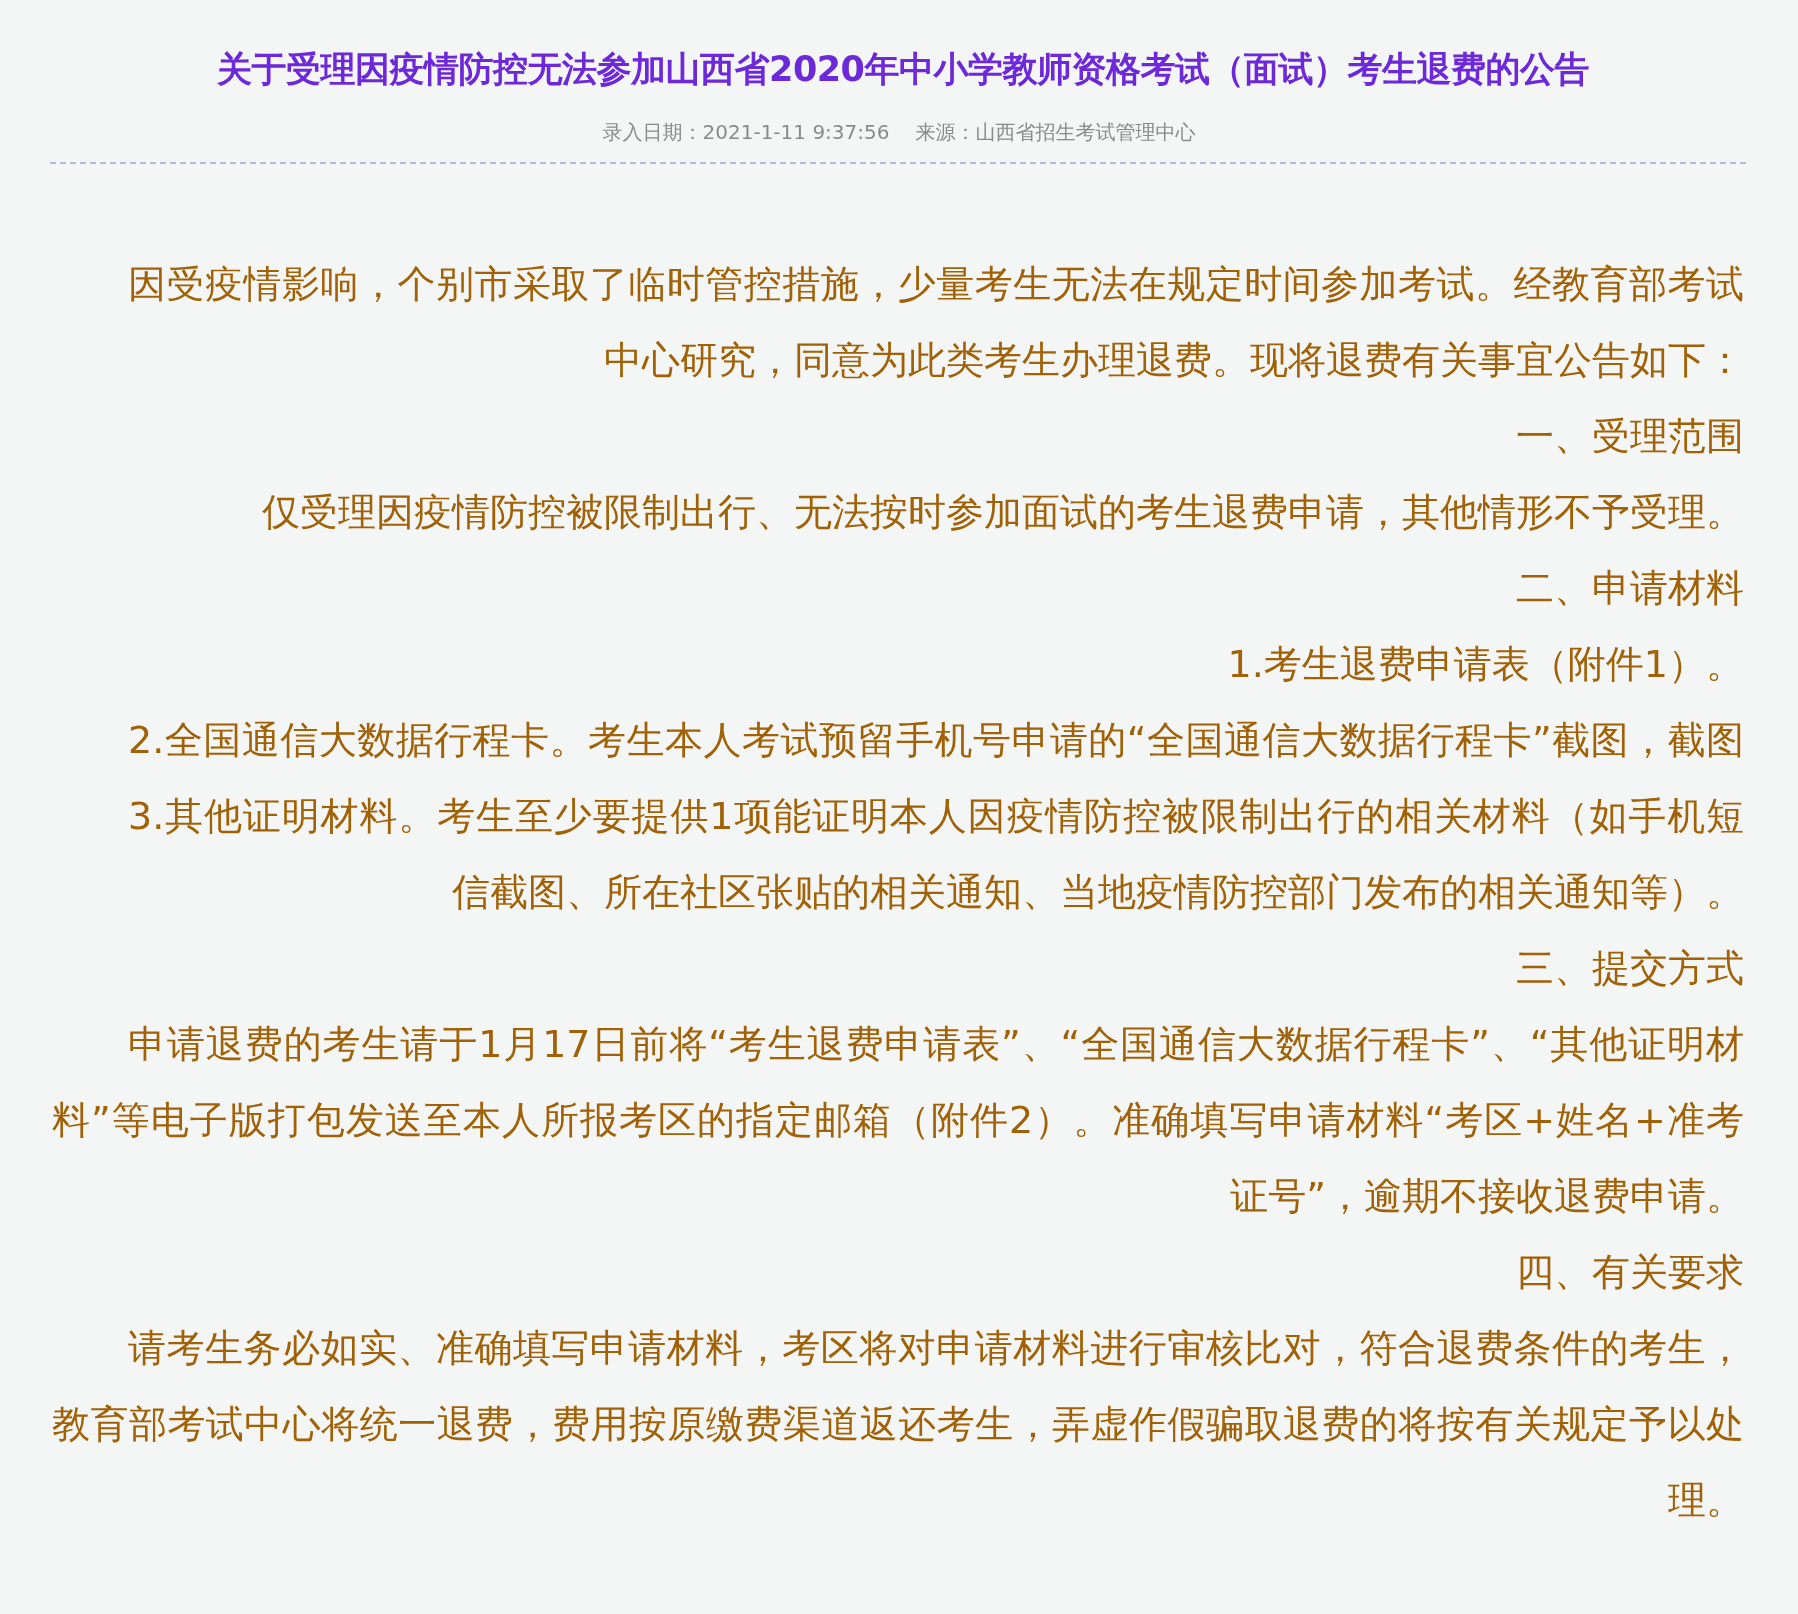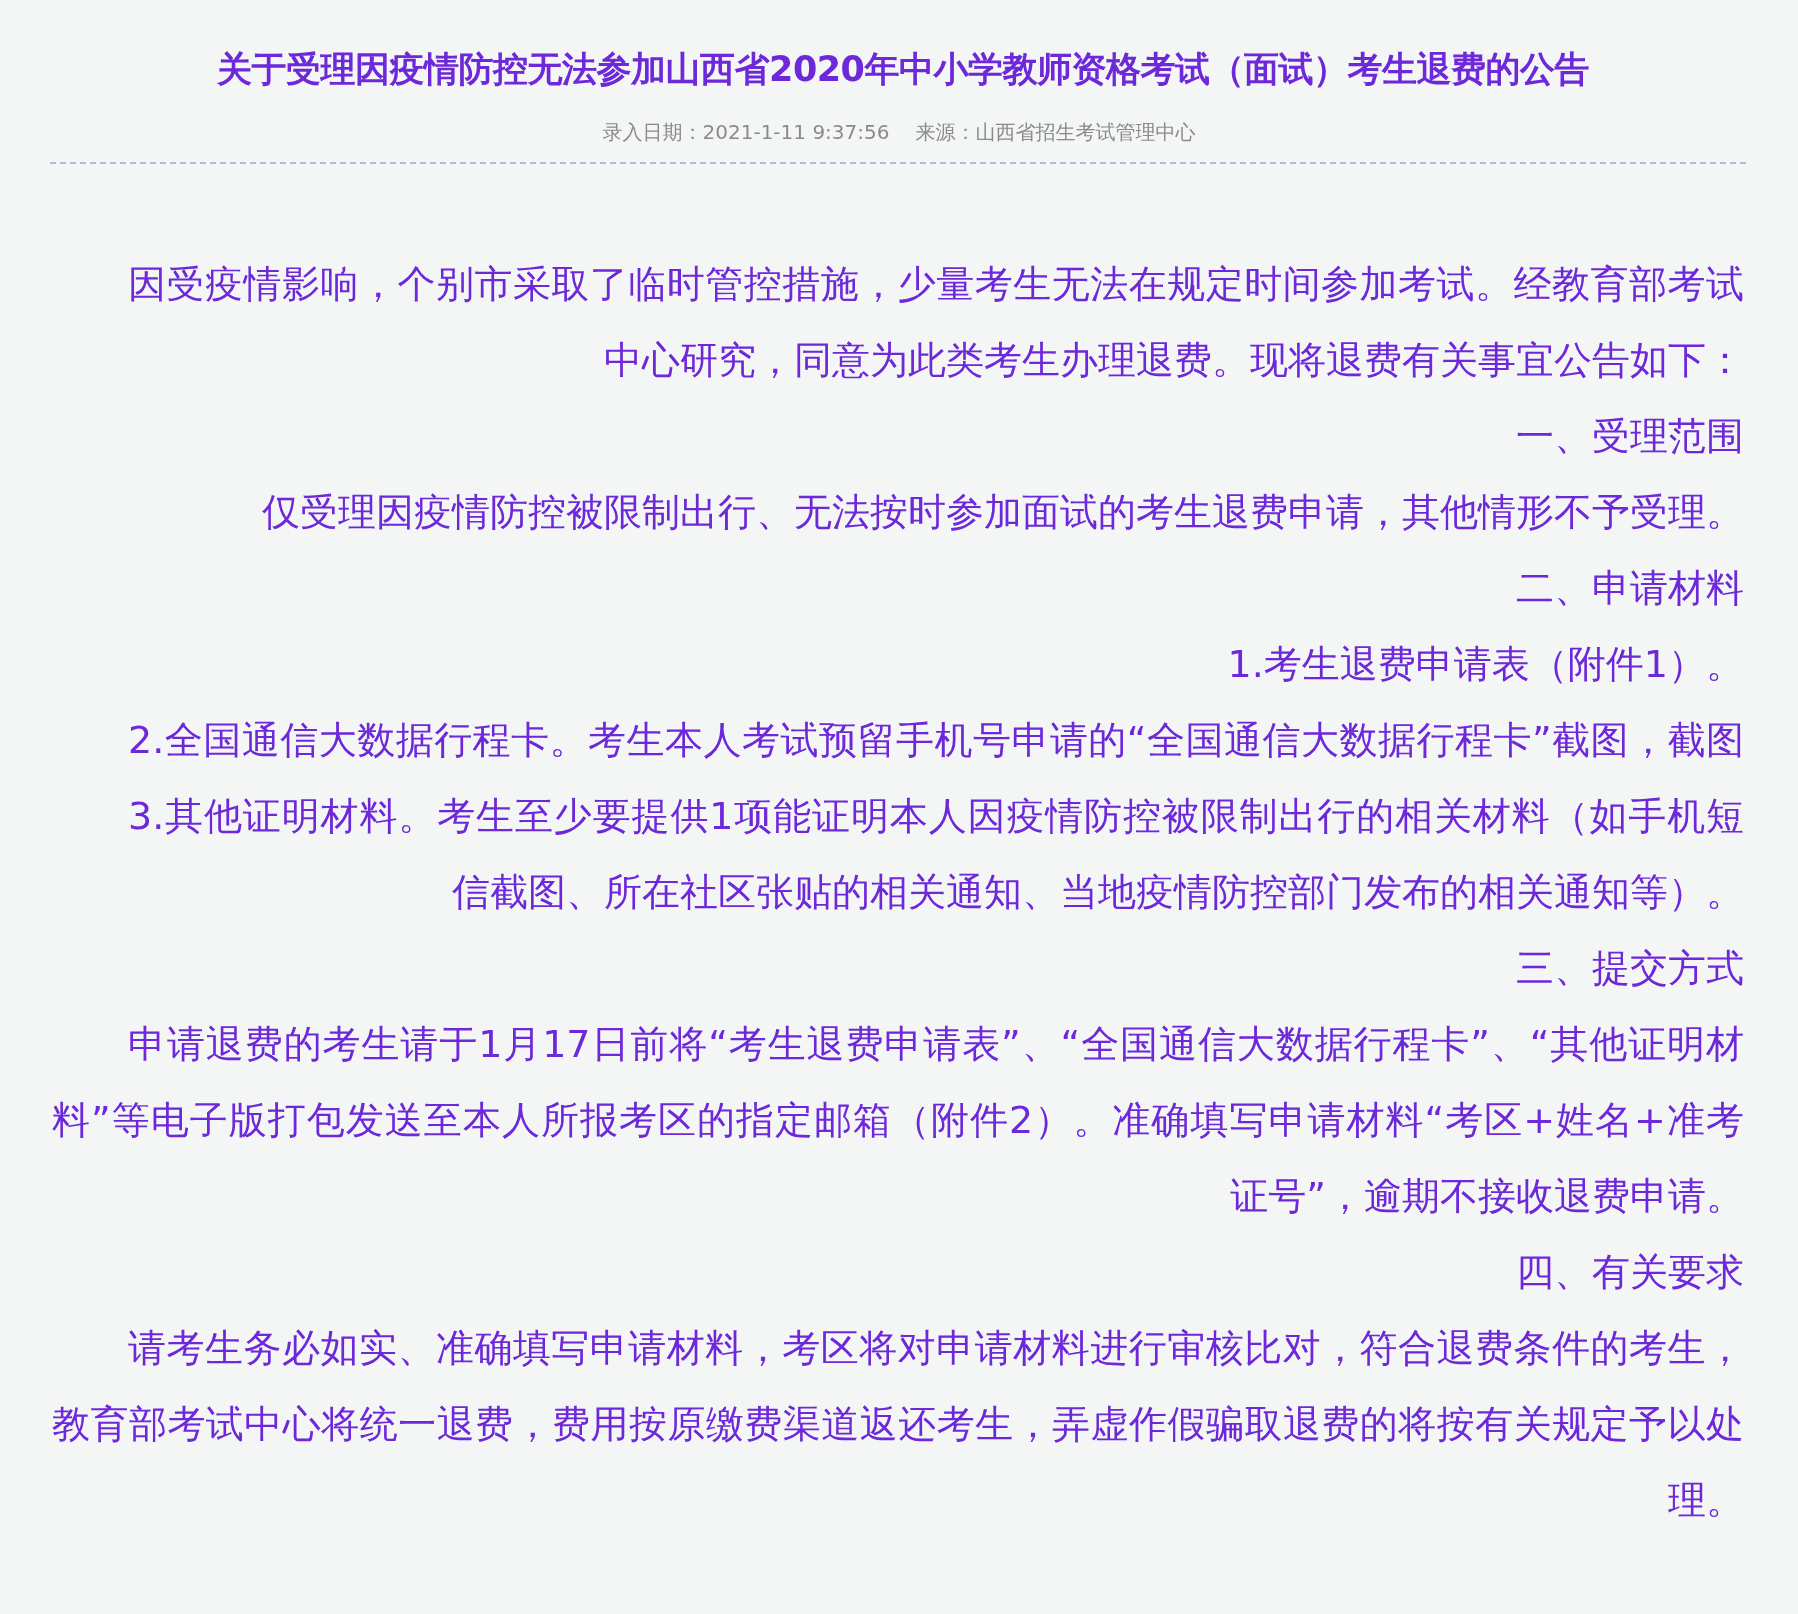"因受疫情影响，个别市采取了临时管控措施，少量考生无法在规定时间参加考试。经教育部" .content { color: #6d28d9 -> #a16207 }
